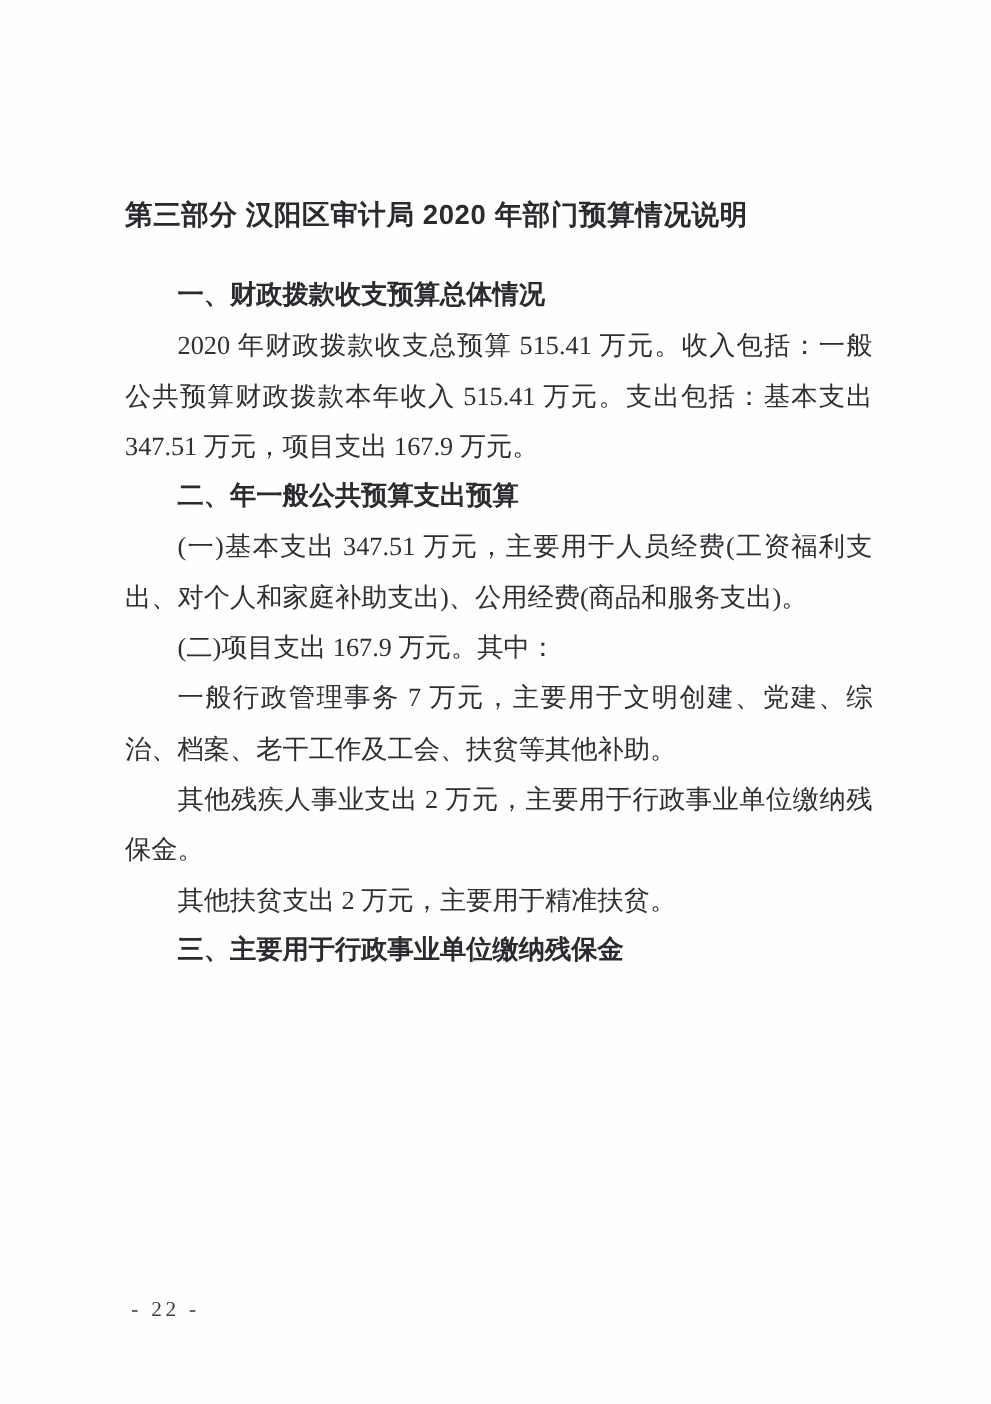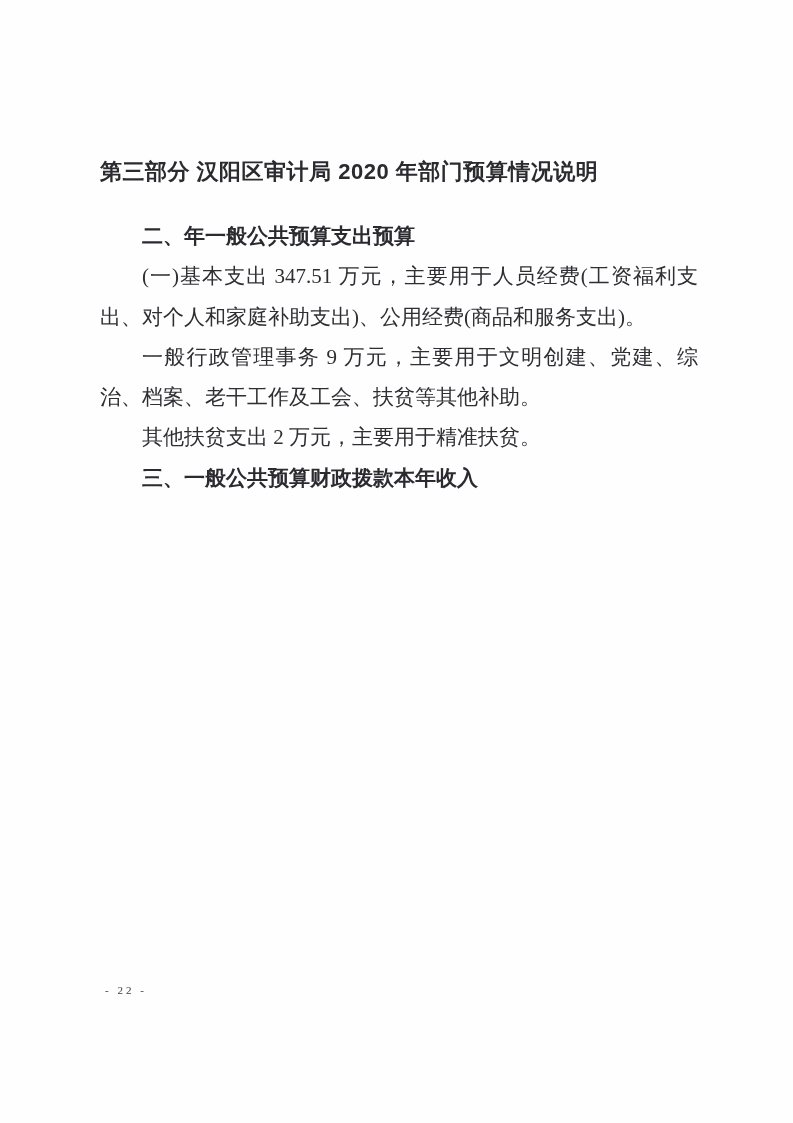"一、财政拨款收支预算总体情况" div.heading { html: none -> <div>一、财政拨款收支预算总体情况</div> }
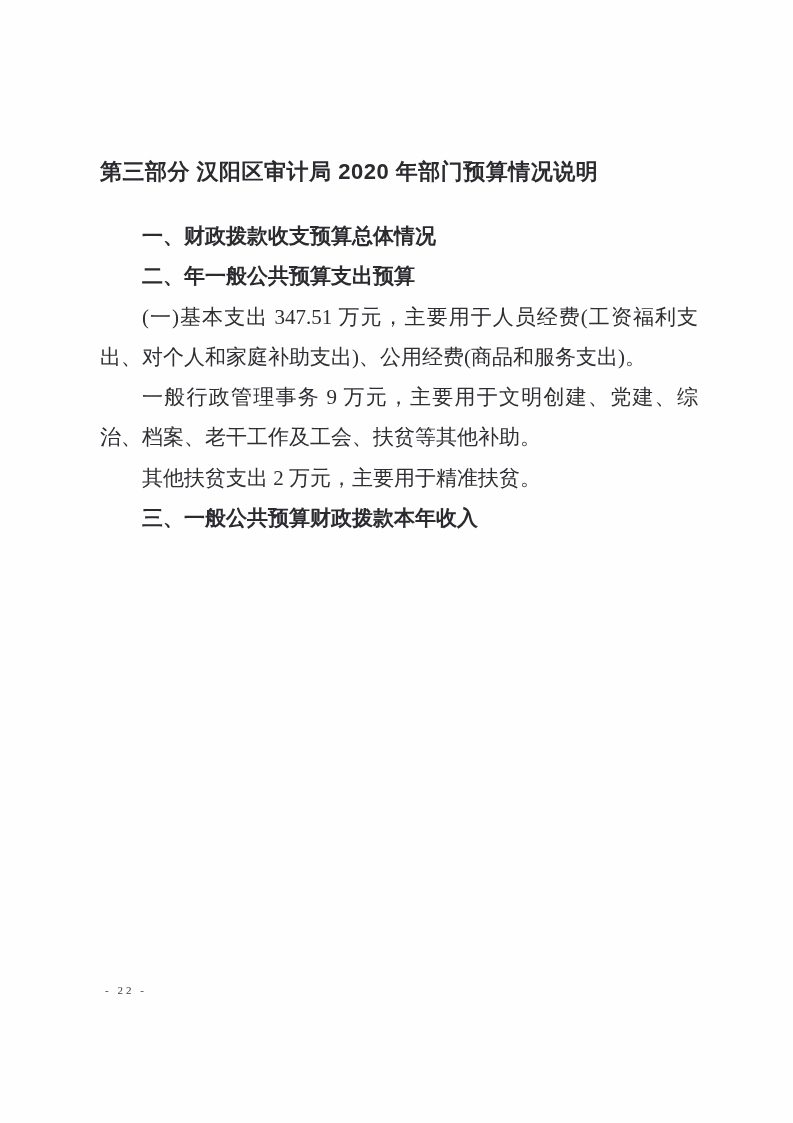"2020 年财政拨款收支总预算 515.41" p.para { html: none -> <p>2020 年财政拨款收支总预算 515.41 万元。收入包括：一般公共预算财政拨款本年收入 515.41 万元。支出包括：基本支出 347.51 万元，项目支出 167.9 万元。</p> }
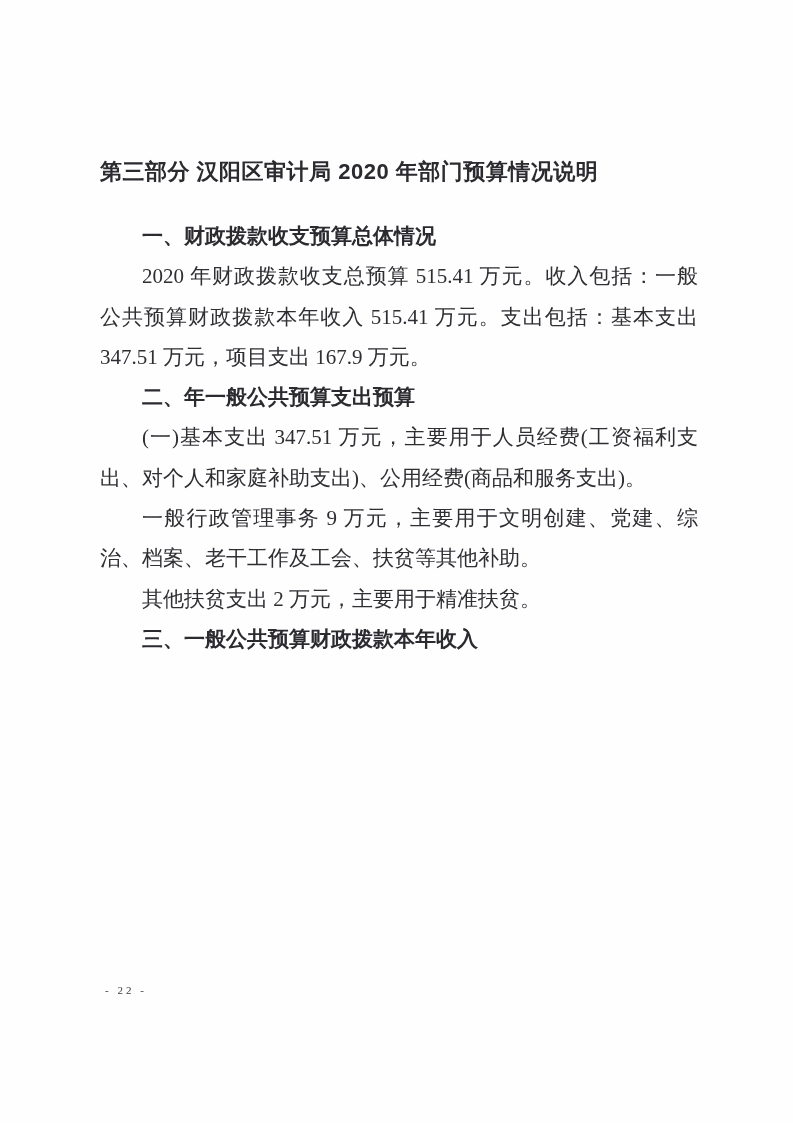"(二)项目支出 167.9 万元。其中：" p.para { html: none -> <p>(二)项目支出 167.9 万元。其中：</p> }
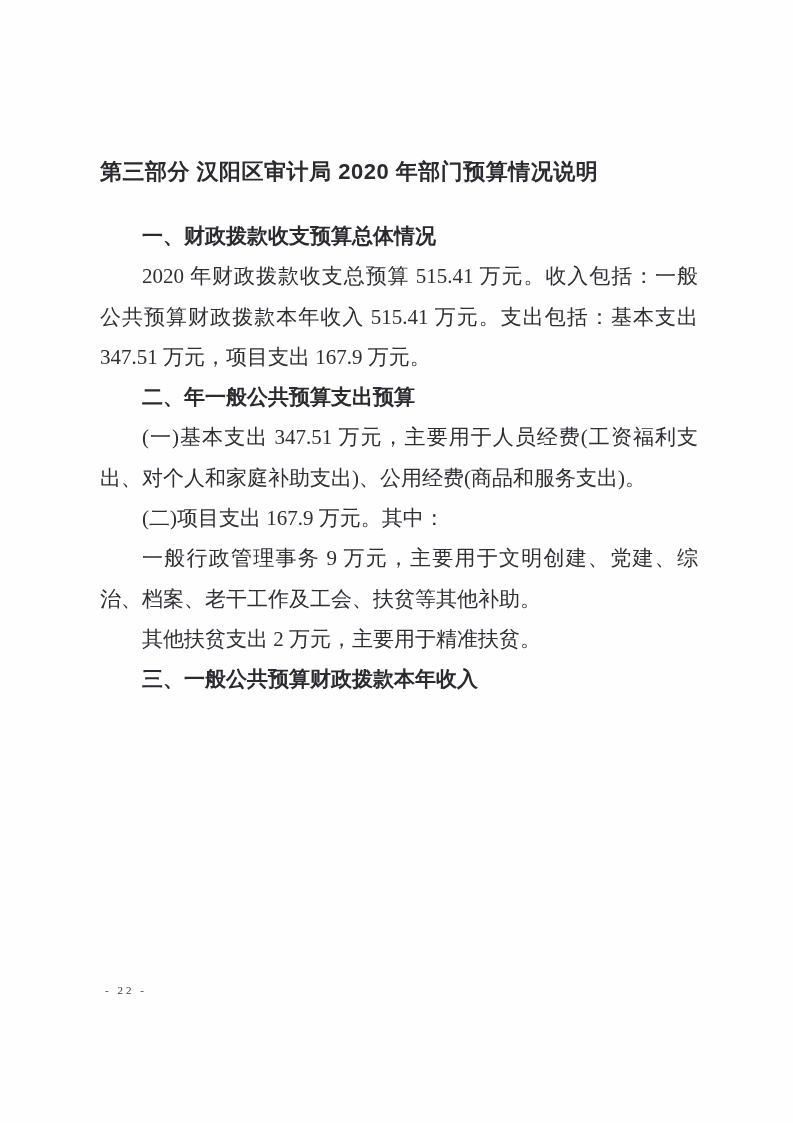"一般行政管理事务 9" p.para { text: 9 -> 7 }
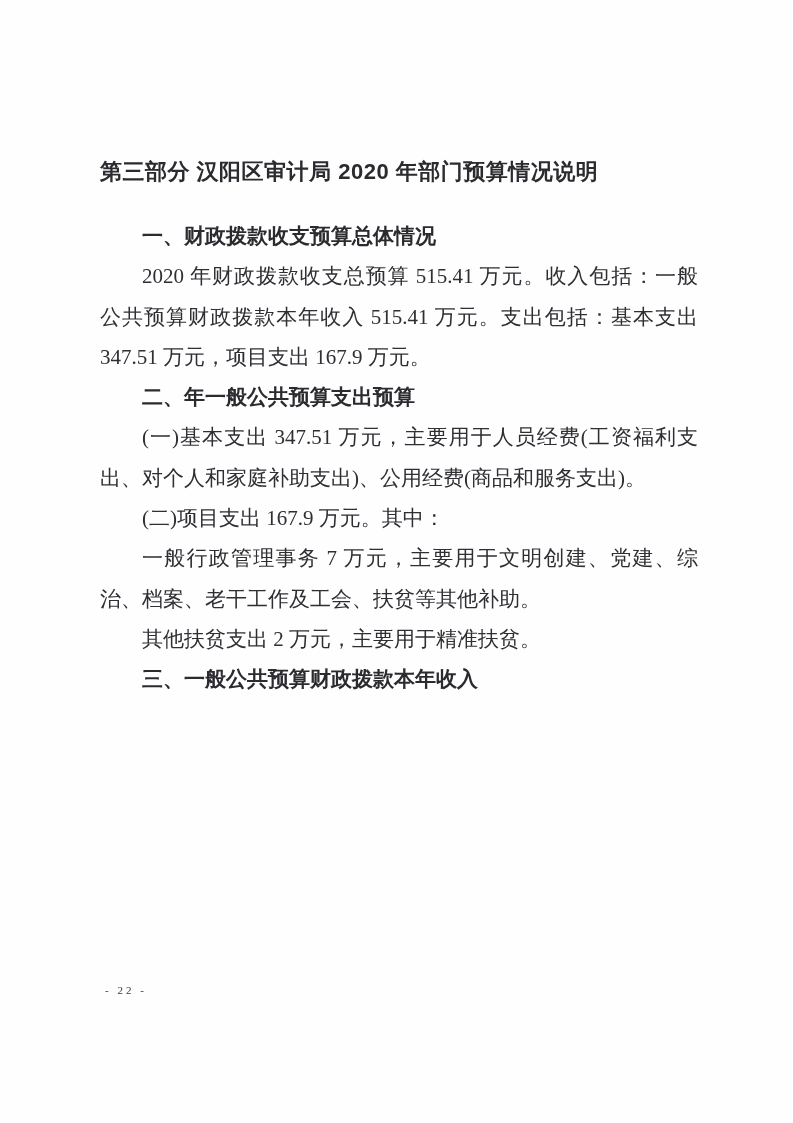"其他残疾人事业支出 2 万元，主要用于行政事业单位缴纳残保金。" p.para { html: none -> <p>其他残疾人事业支出 2 万元，主要用于行政事业单位缴纳残保金。</p> }
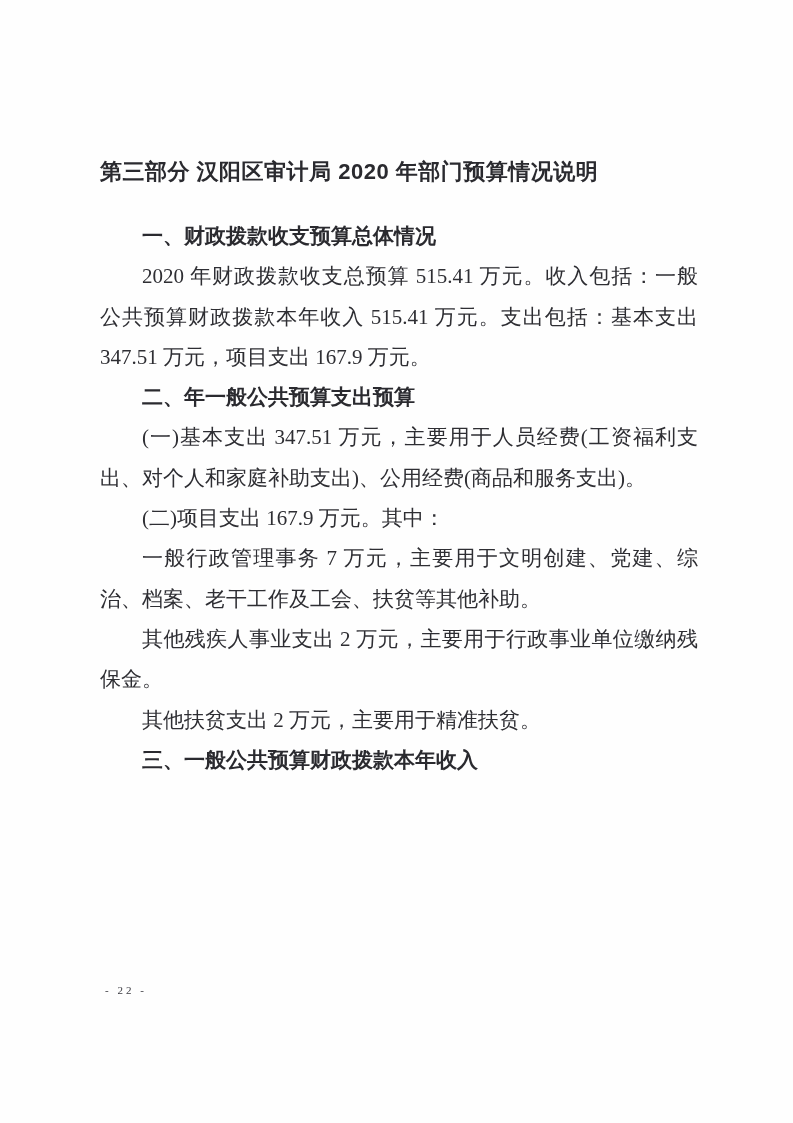"三、一般公共预算财政拨款本年收入" div.heading { text: 一般公共预算财政拨款本年收入 -> 主要用于行政事业单位缴纳残保金 }
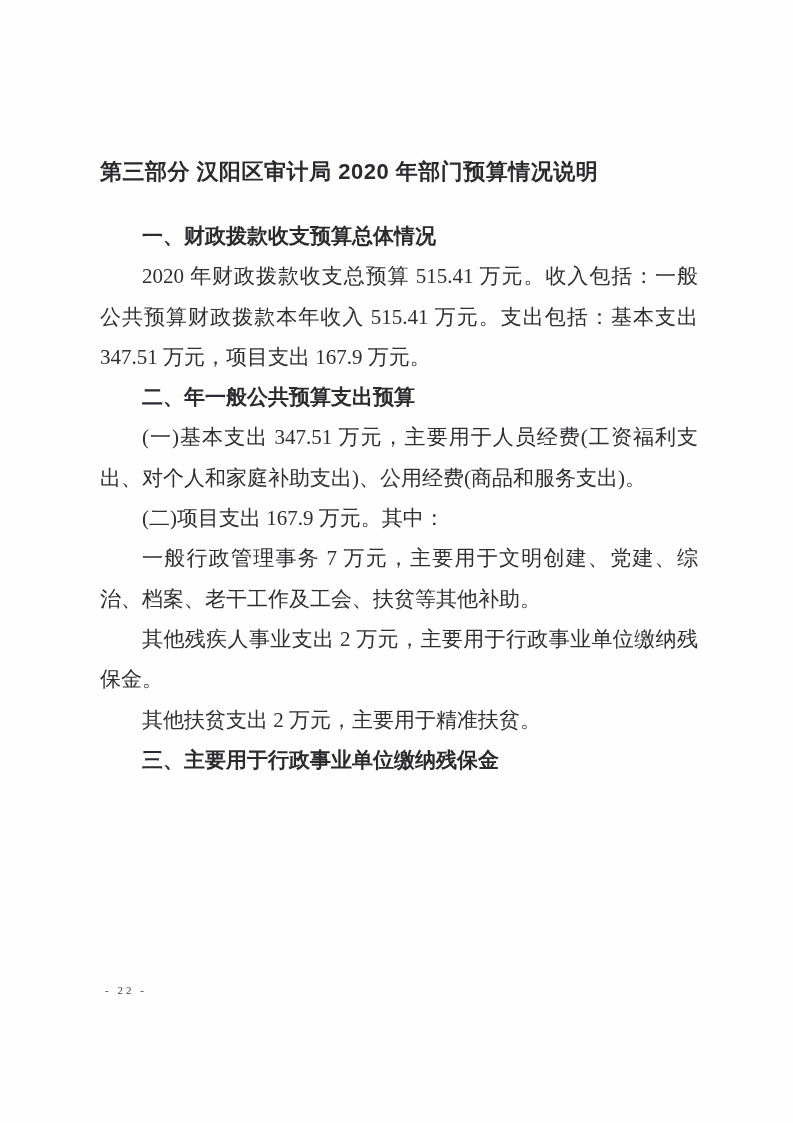"- 22 -" .page-number { font-size: 11px -> 17px; top: 984px -> 1038px }
